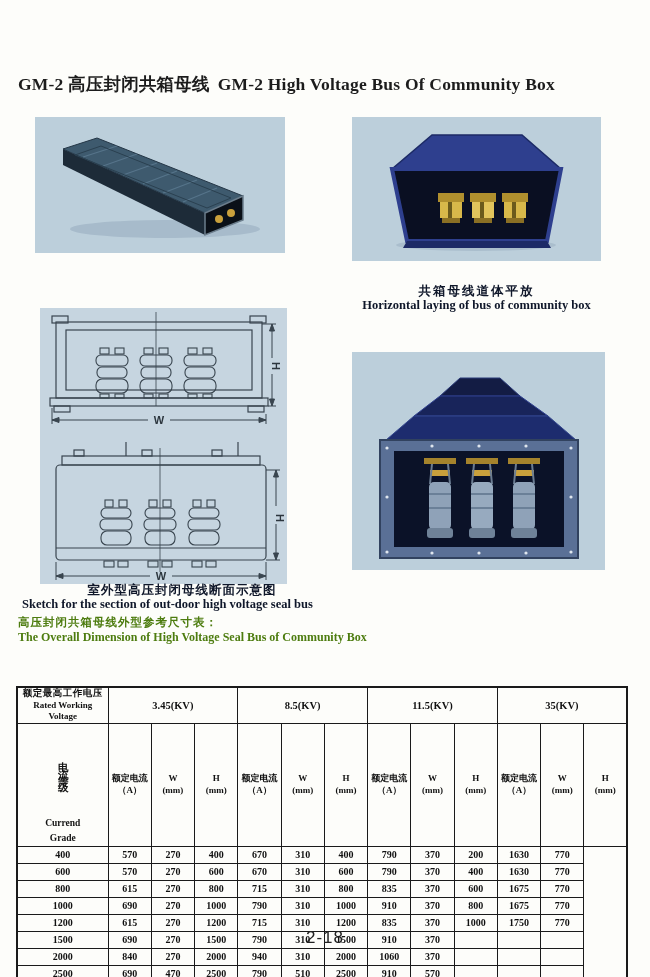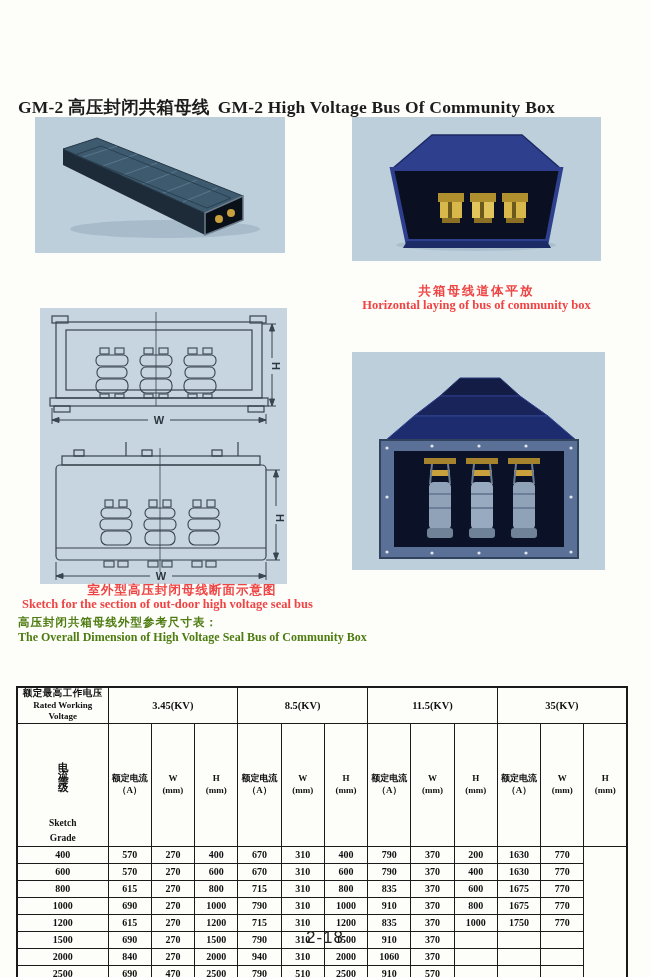"GM-2 高压封闭共箱母线 GM-2 High Voltage" #page-title { margin-top: 23px -> none }
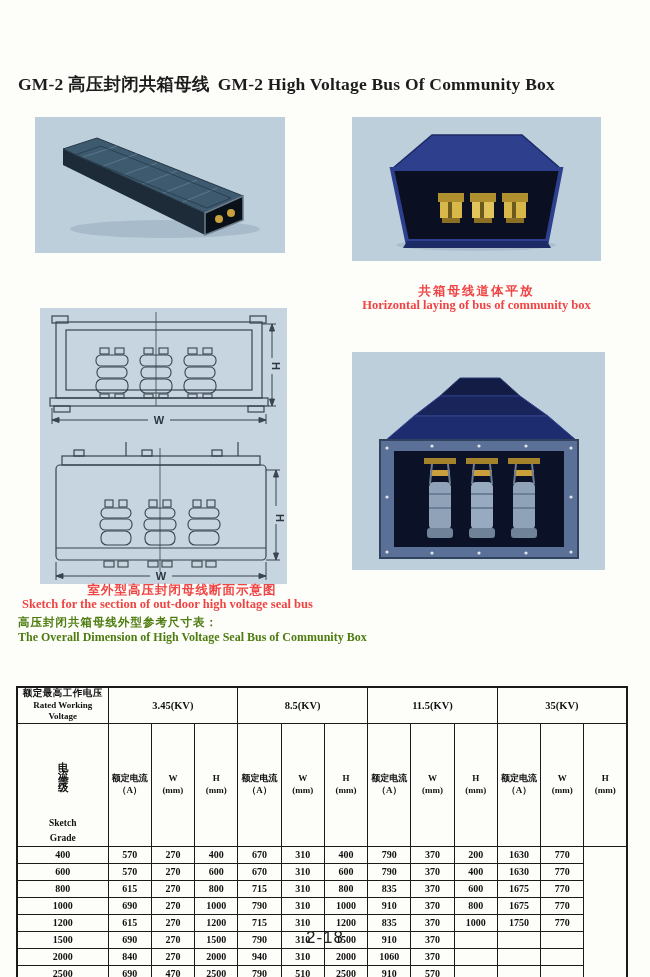"共箱母线道体平放" .caption { color: #ef4444 -> #0f172a }
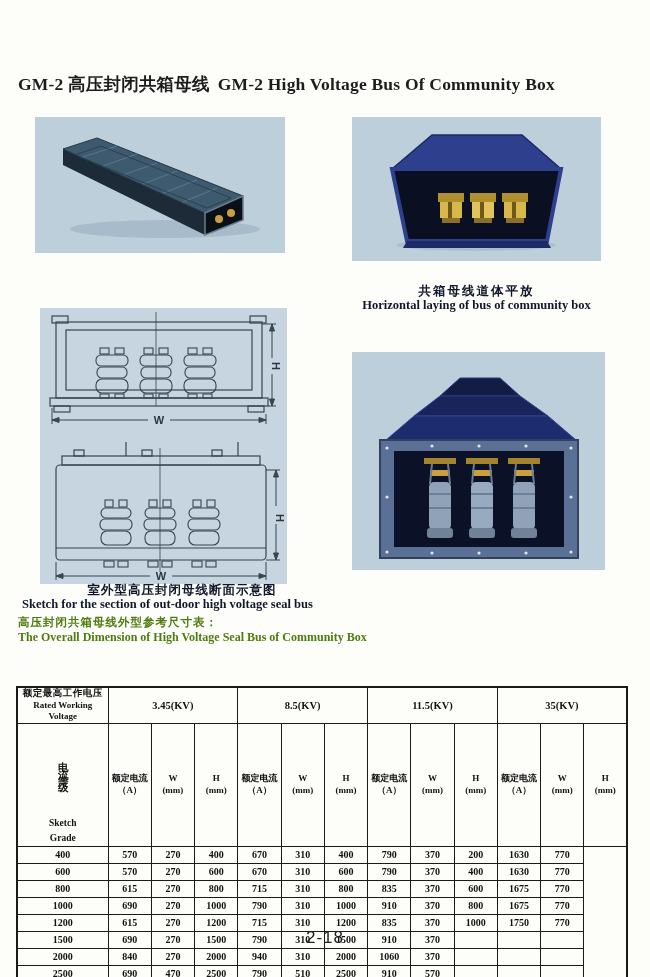"Sketch" div { text: Sketch -> Currend }
